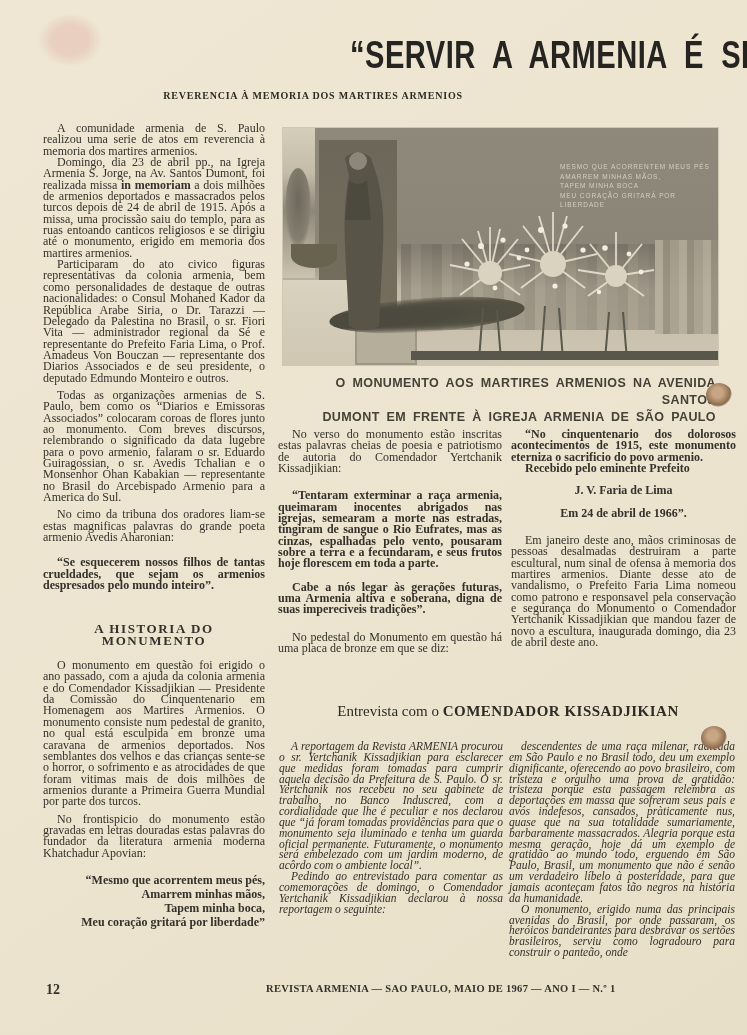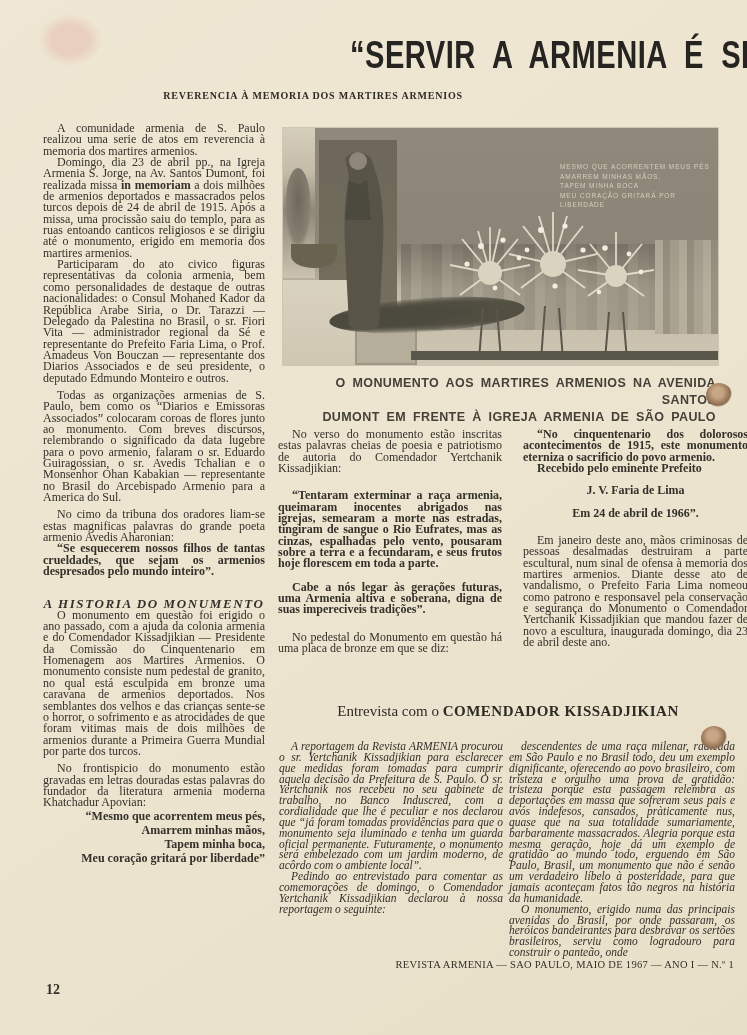"“No cinquentenario dos dolorosos" .col-right { margin-left: 12px -> none }
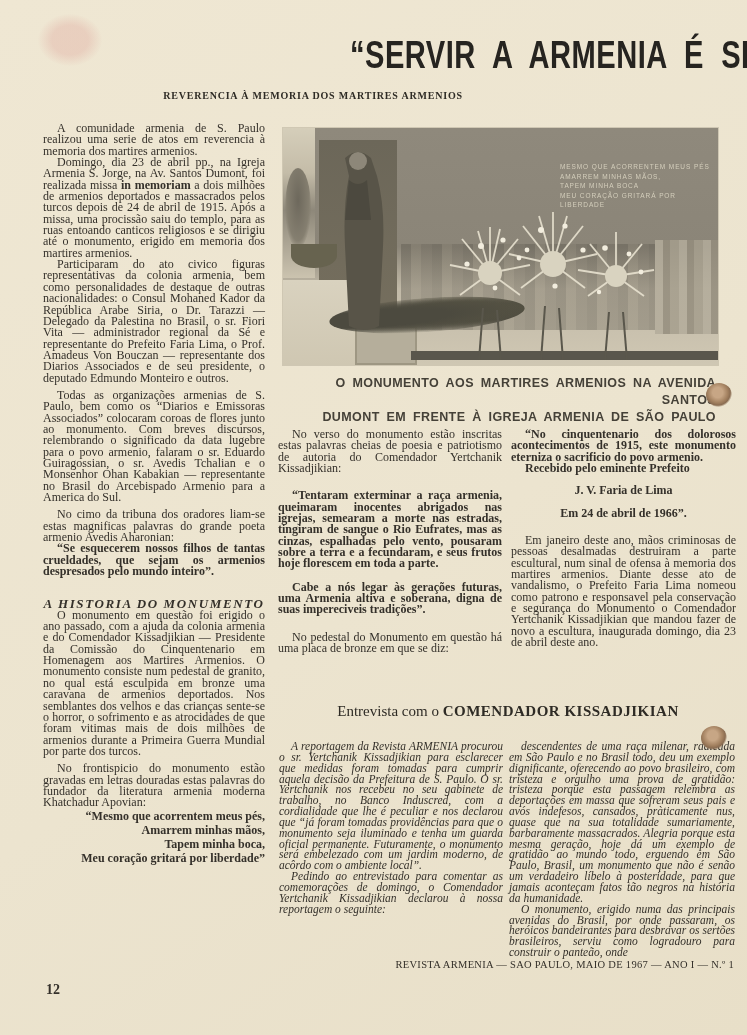"“Se esquecerem nossos filhos de" .mt14 { margin-top: none -> 14px }
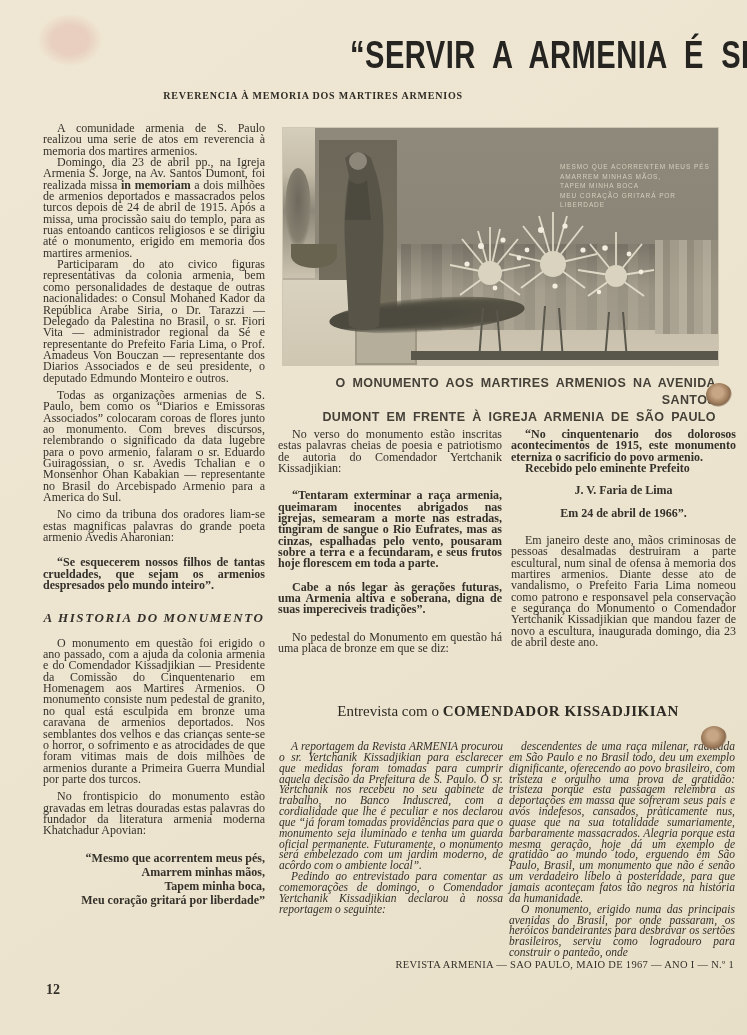"A HISTORIA DO MONUMENTO" .mt22 { font-style: italic -> none; margin-top: 21px -> 32px }
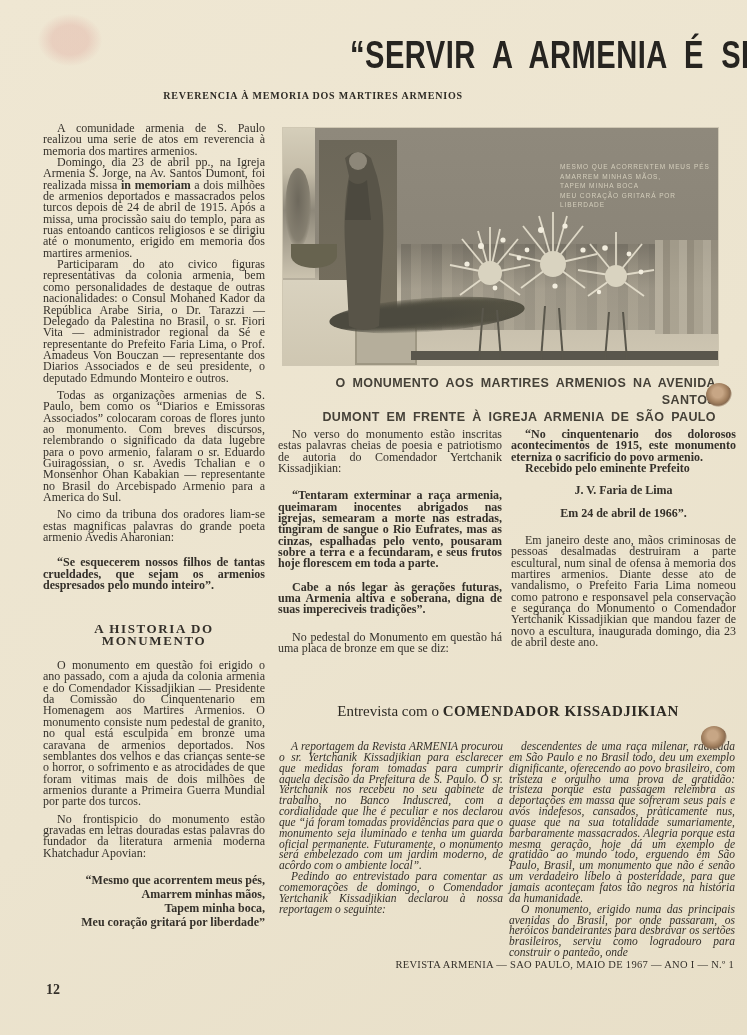"REVISTA ARMENIA — SAO PAULO," .footline { font-weight: normal -> bold; text-align: right -> left; top: 959px -> 983px }
